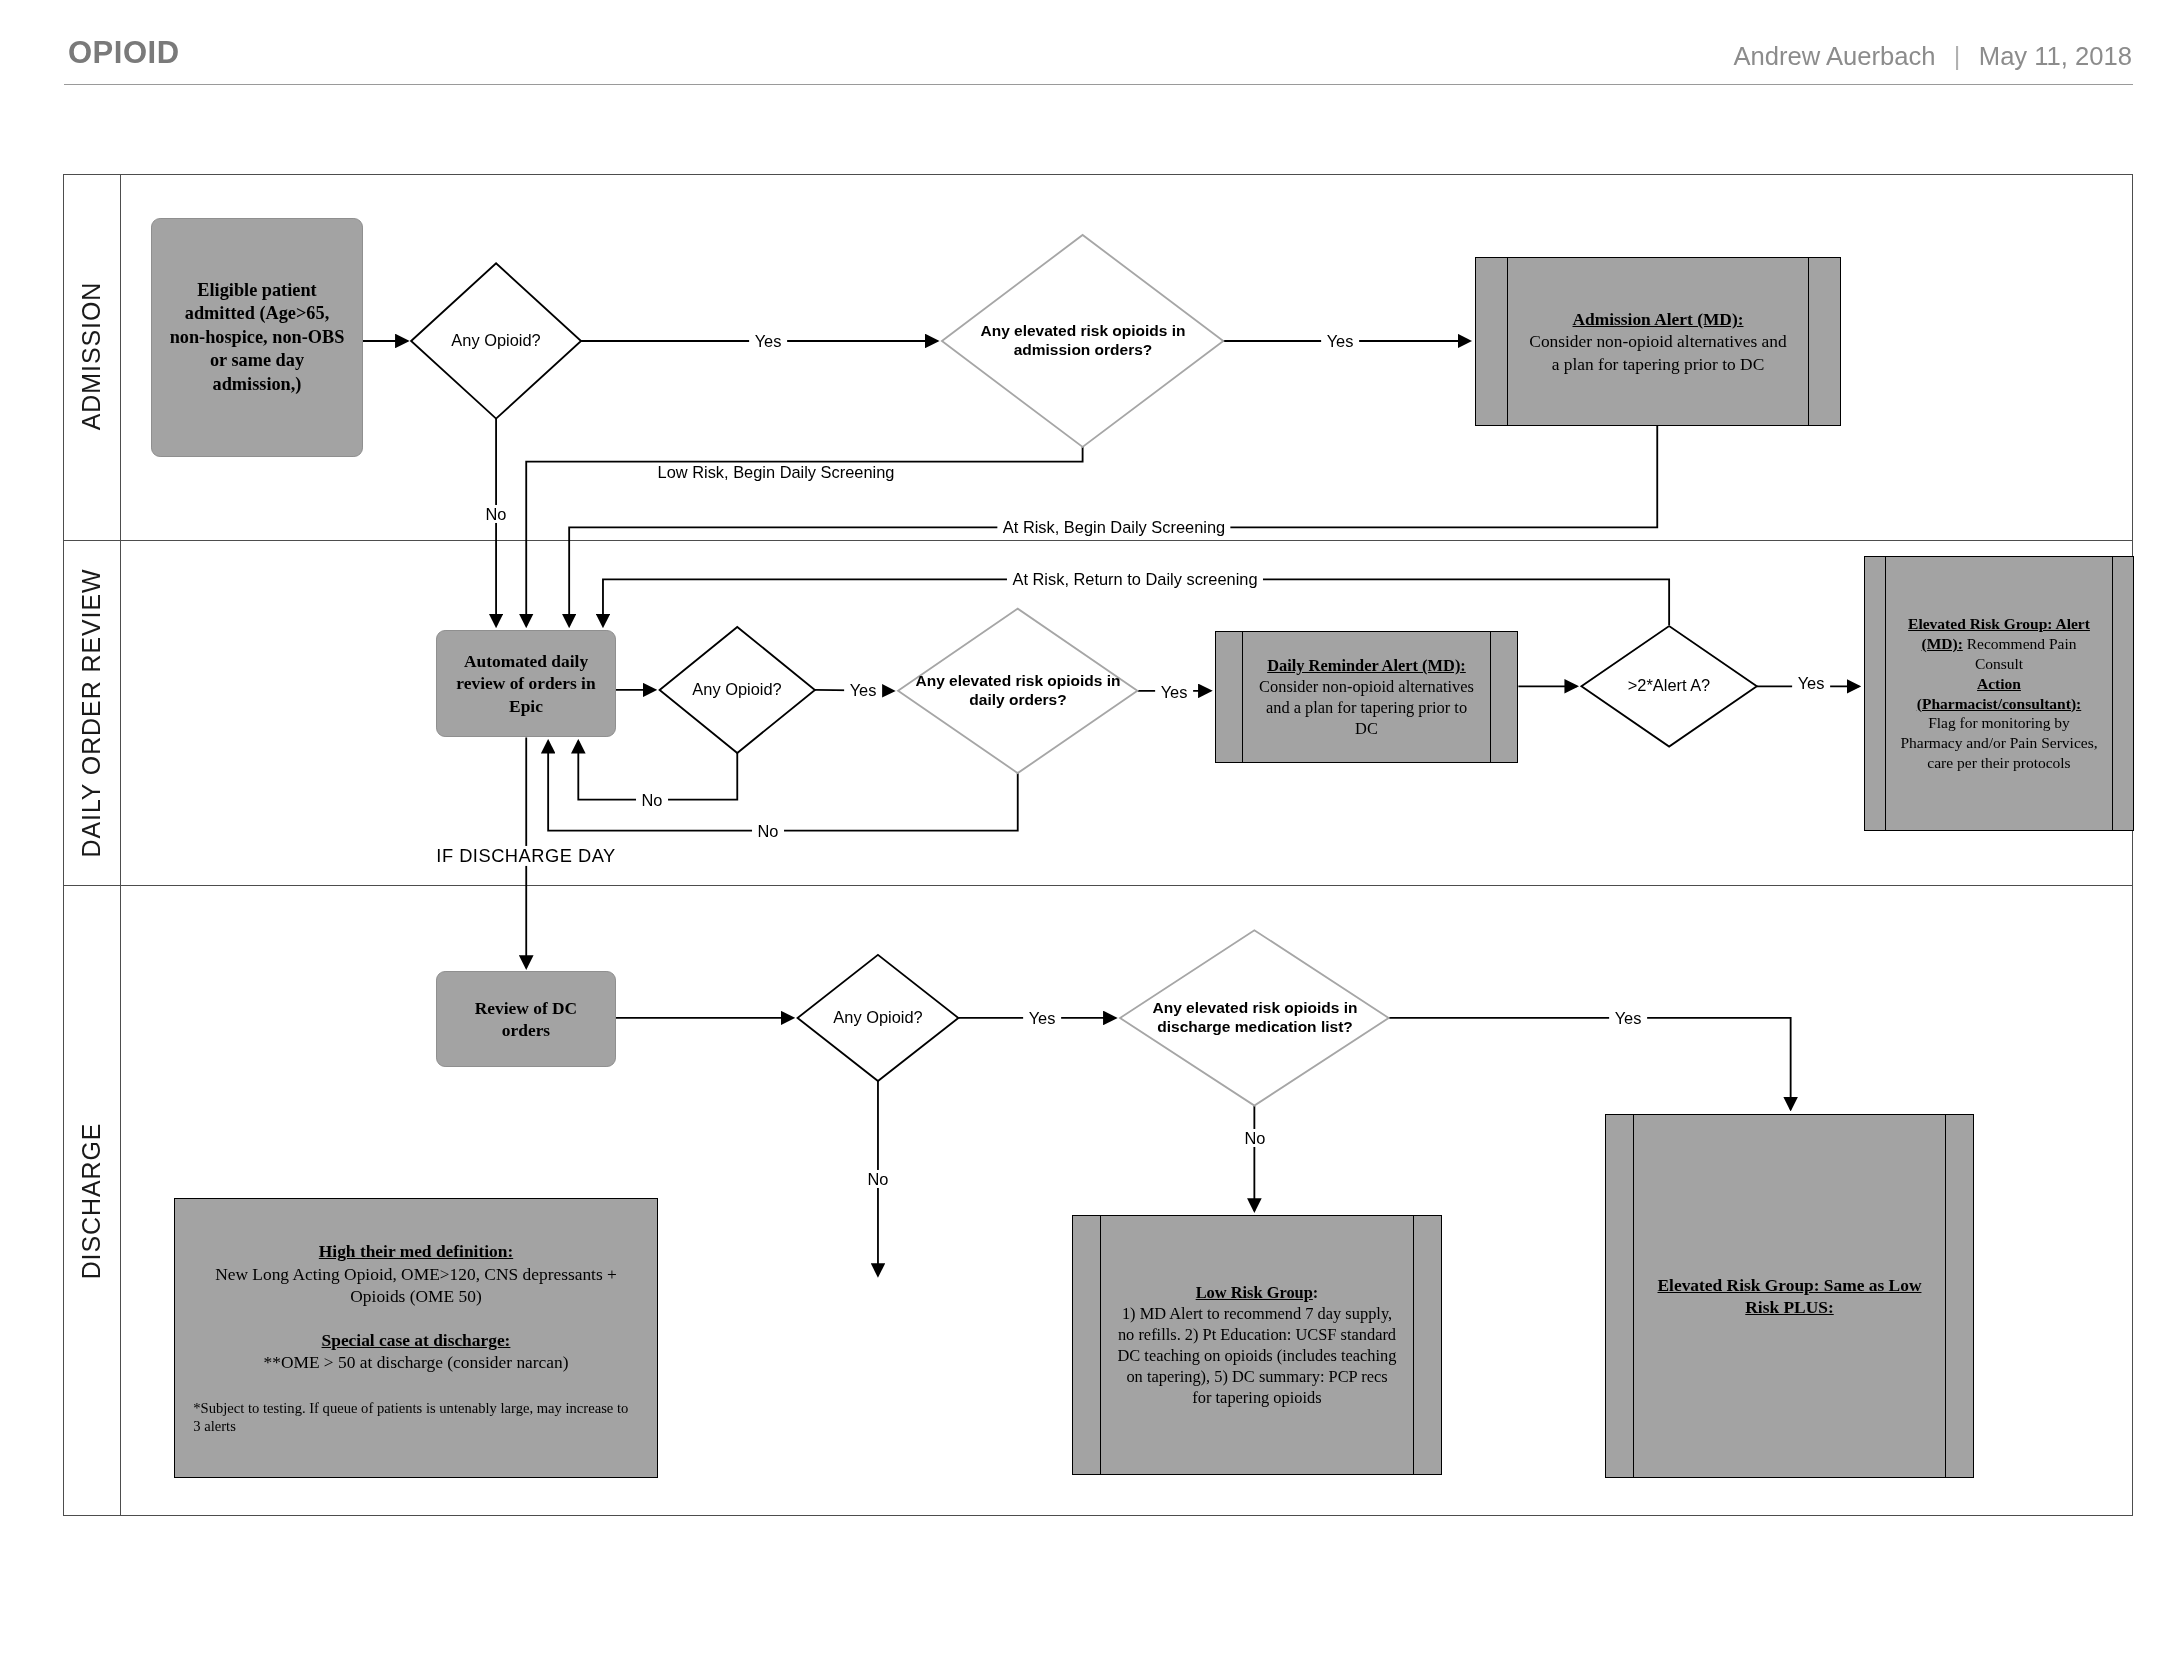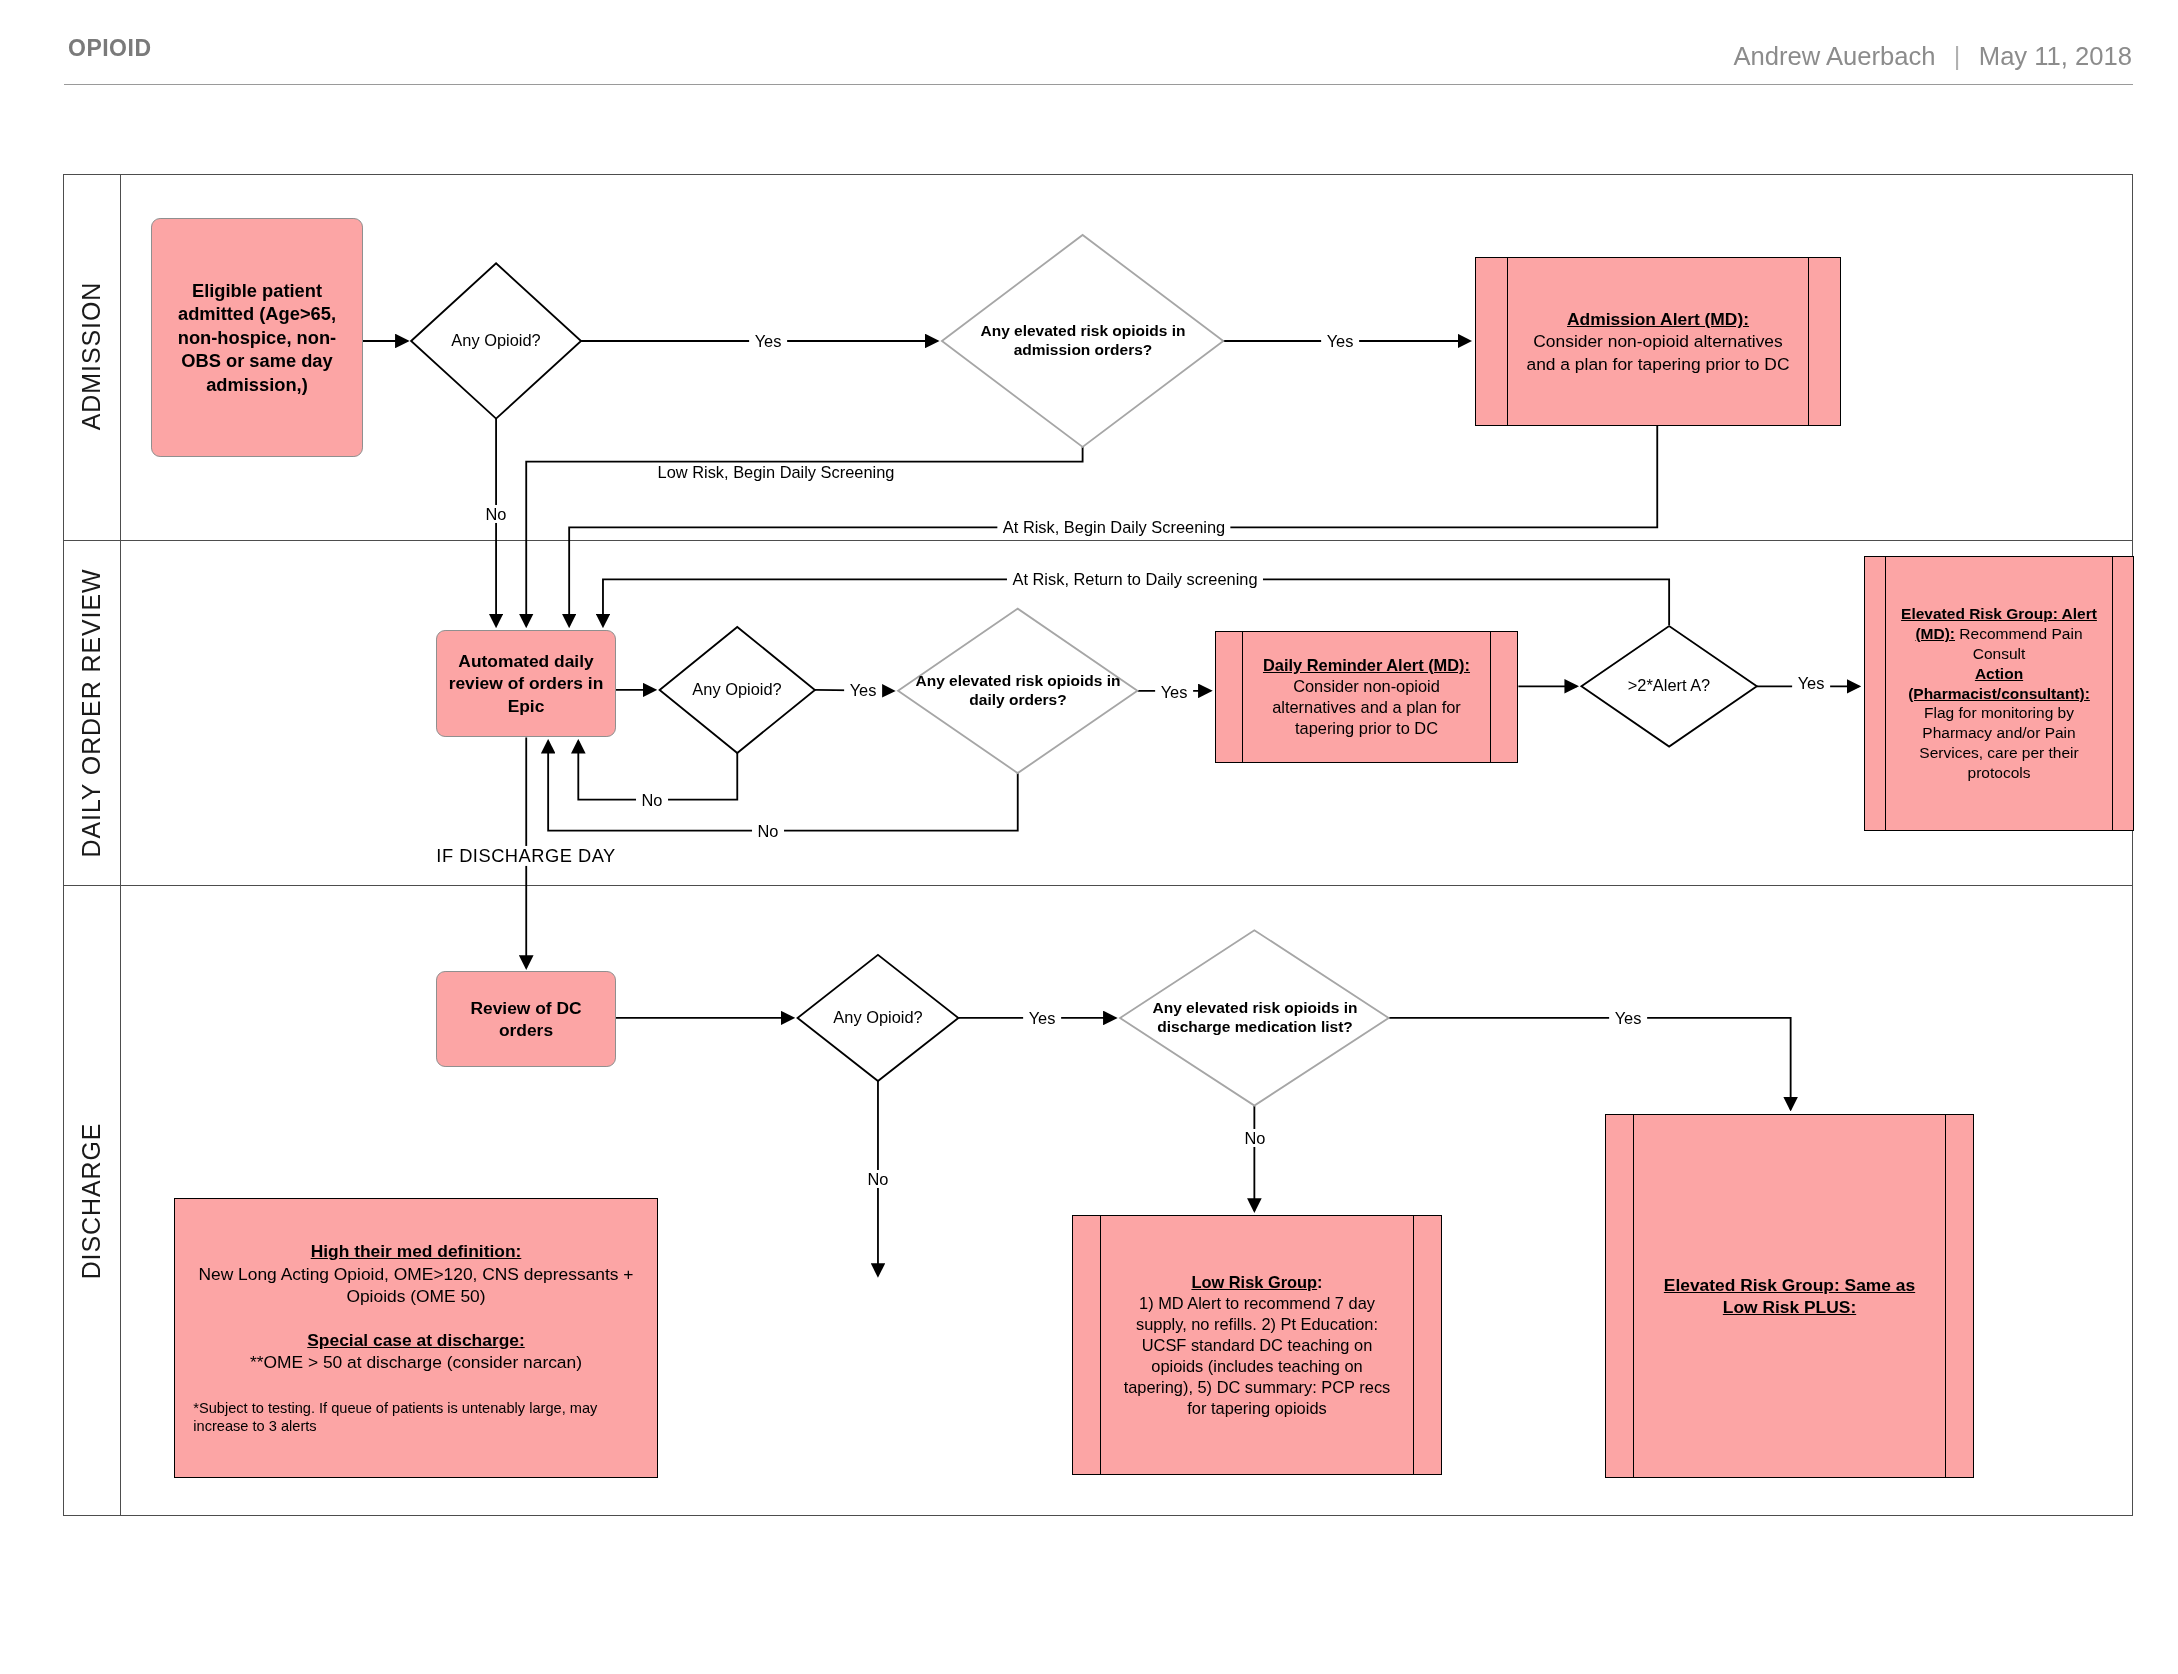"OPIOID" .hdr-title { font-size: 23px -> 31px }
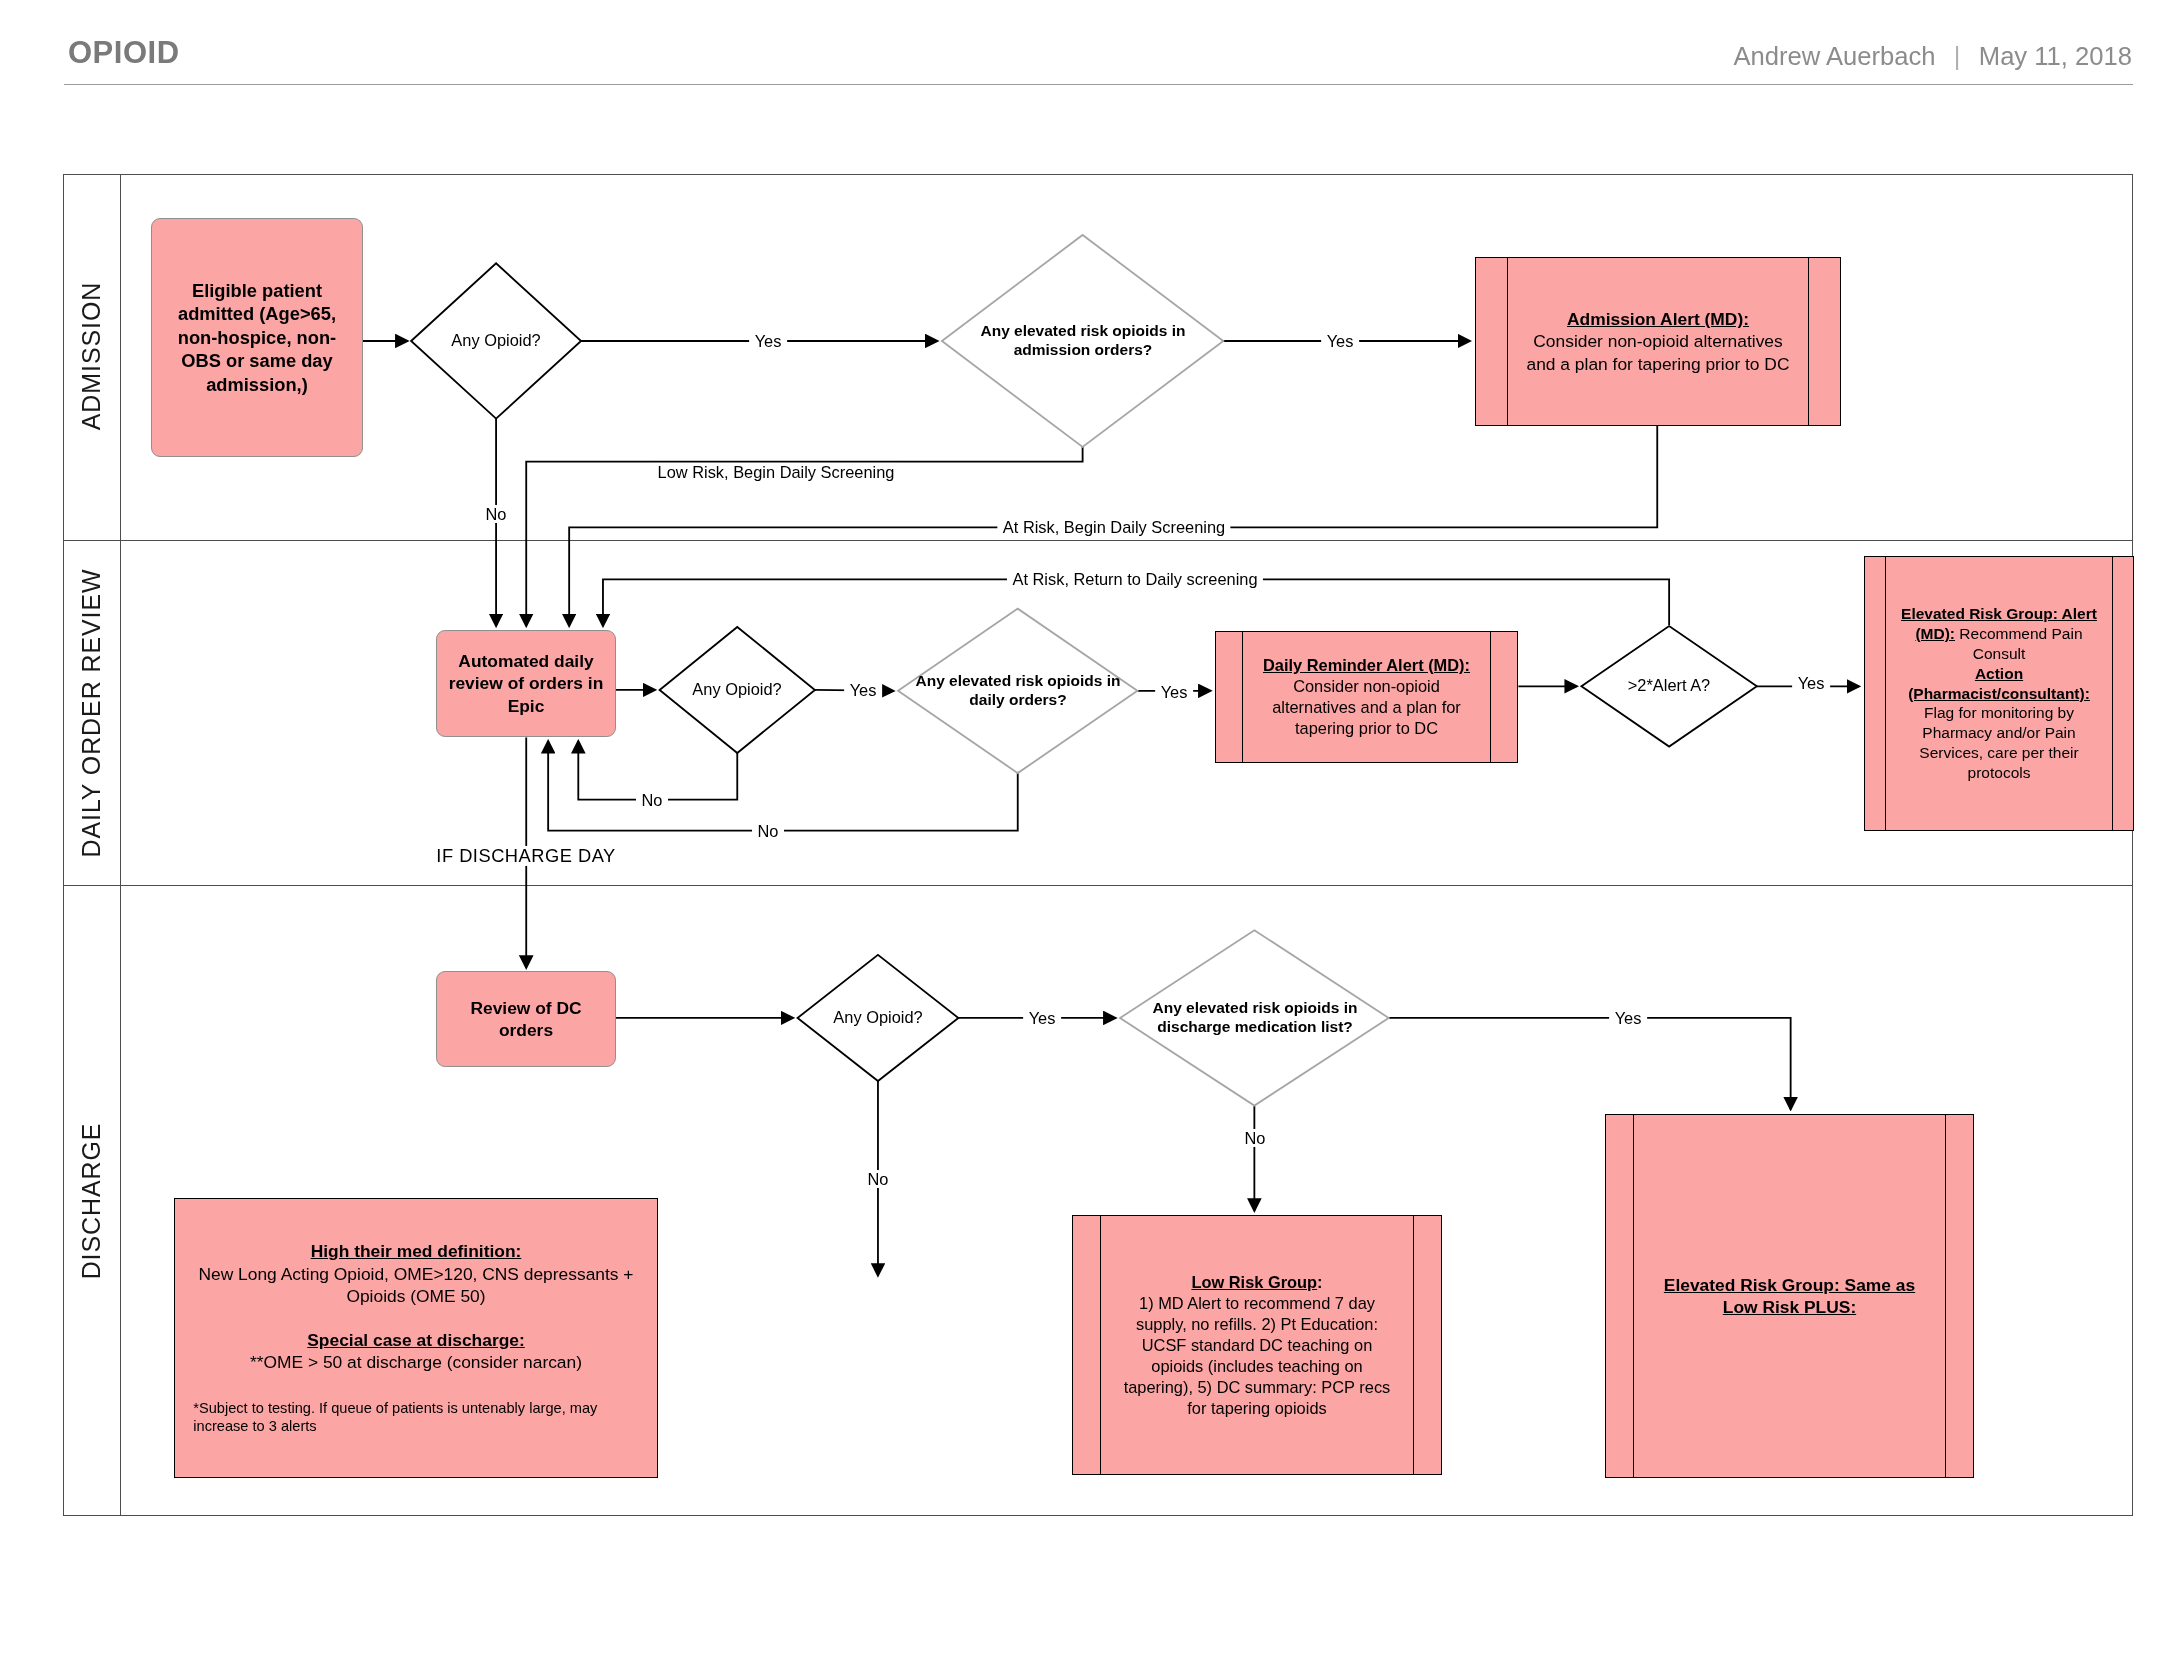"Eligible patient admitted (Age>65," .box, .proc { background: #fca5a5 -> #a3a3a3; font-family: none -> Liberation Serif, serif }
